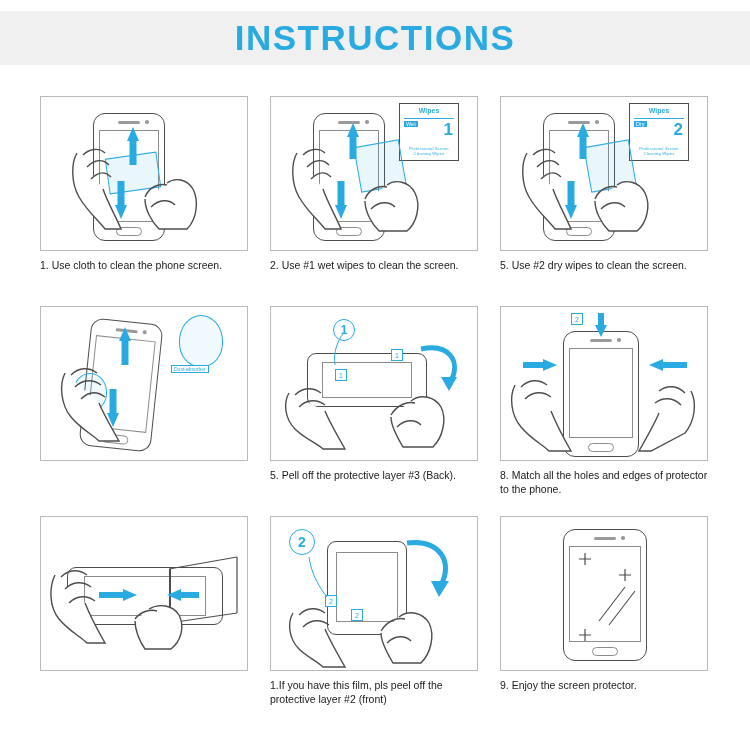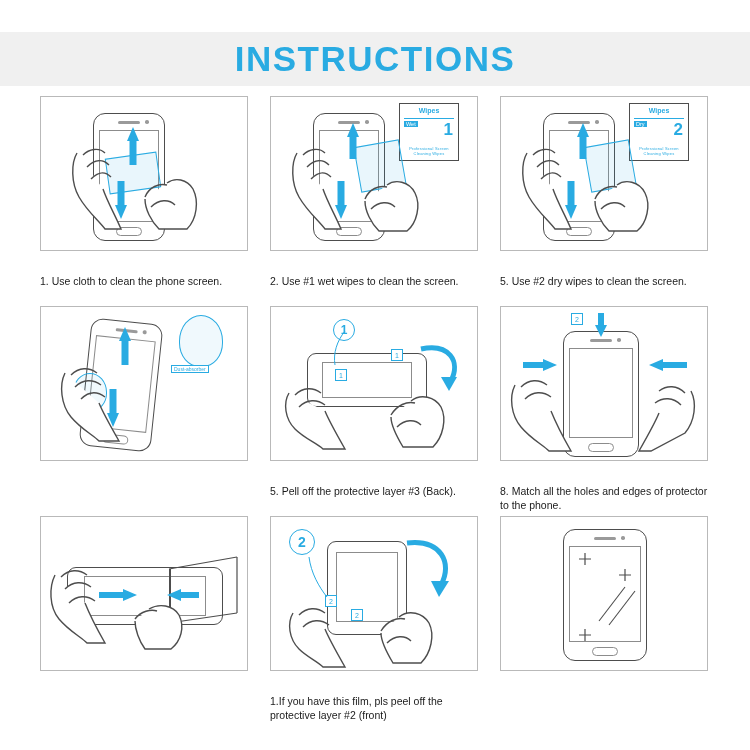"INSTRUCTIONS" .header { top: 32px -> 11px }
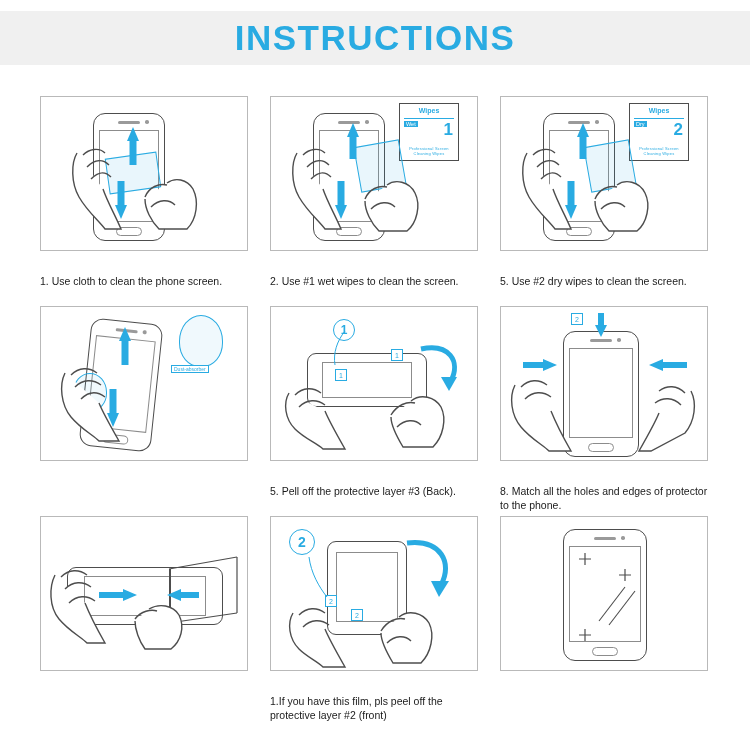"1. Use cloth to clean" .caption { margin-top: 23px -> 7px }
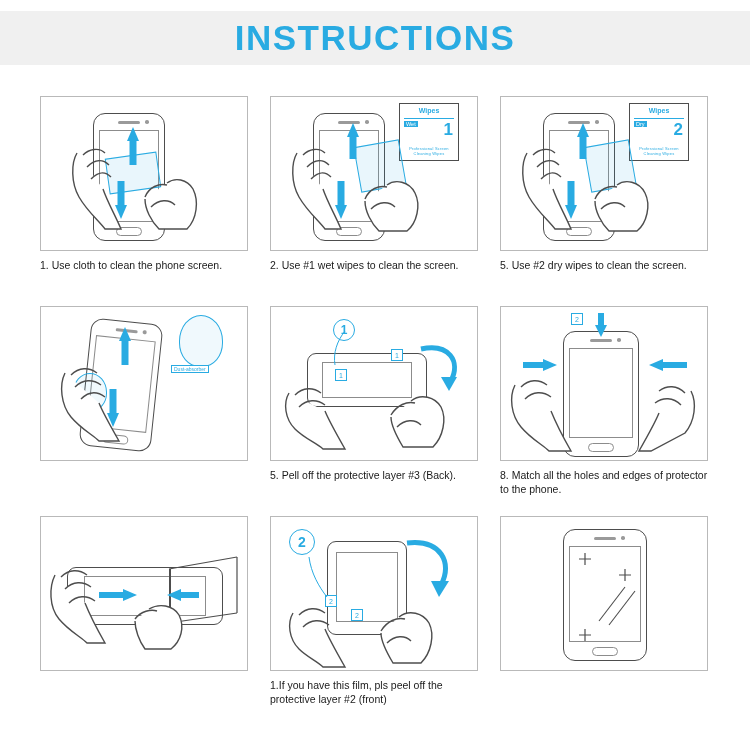"9. Enjoy the screen protector." div.caption { html: none -> <div>9. Enjoy the screen protector.</div> }
